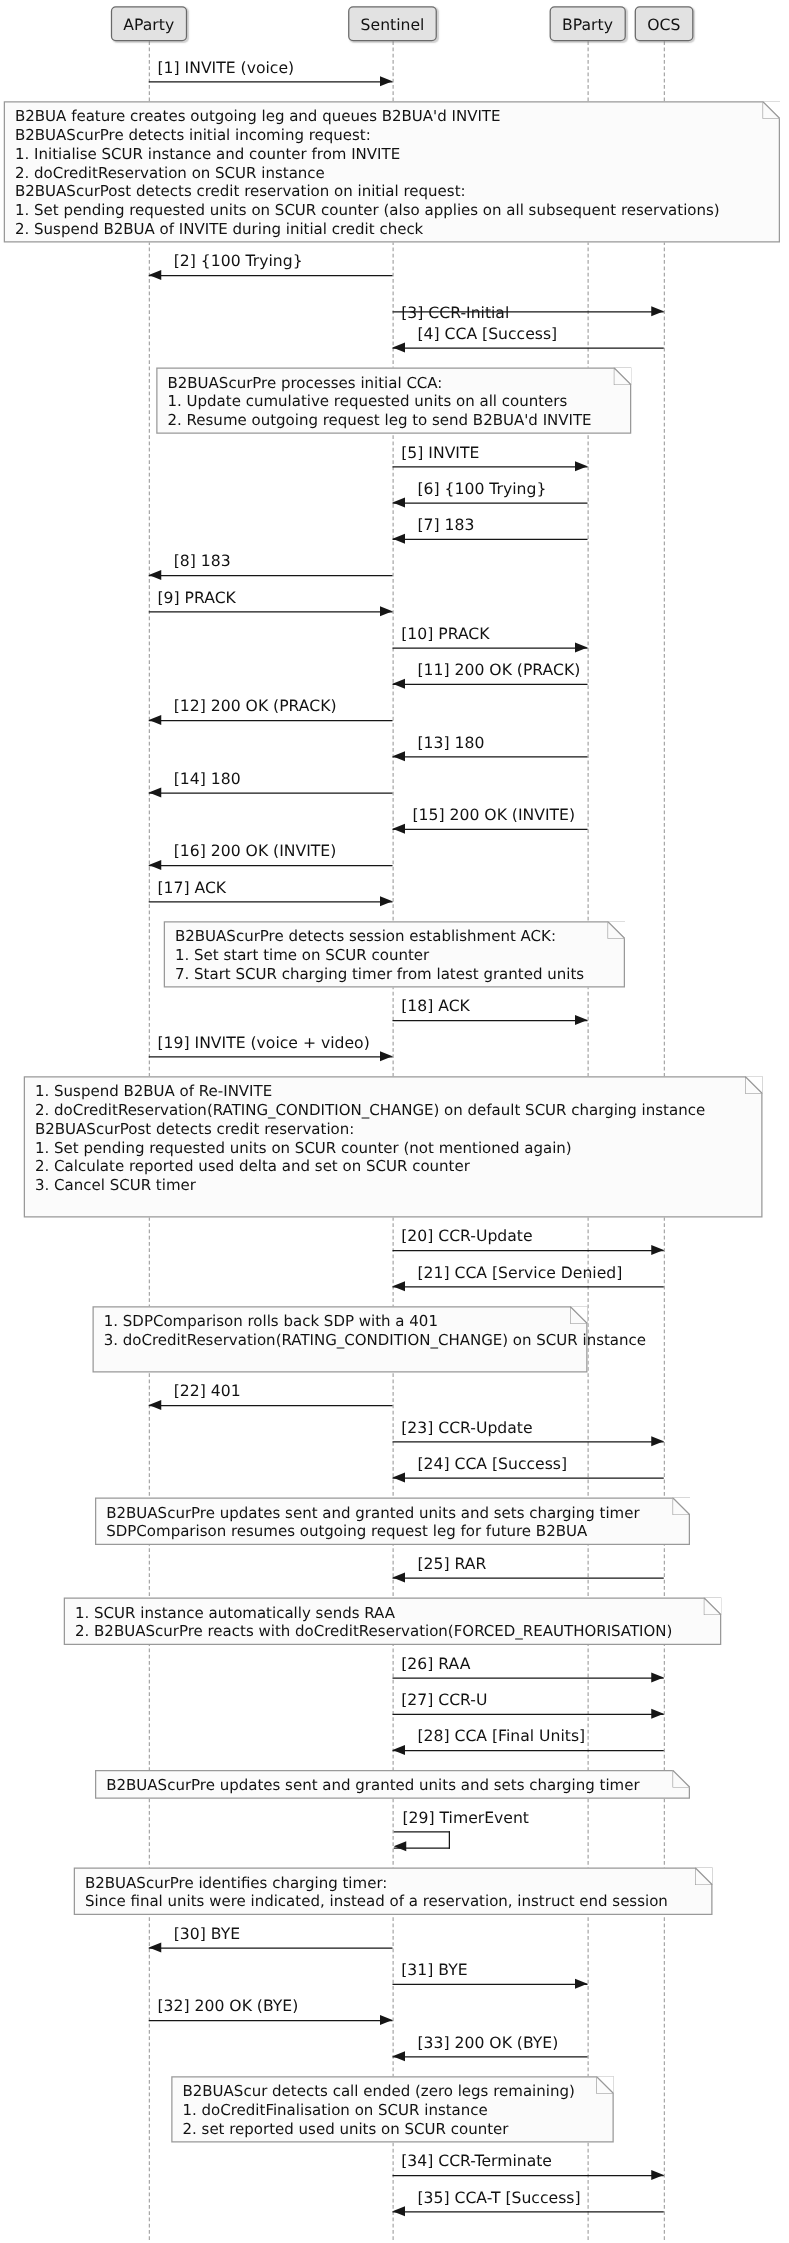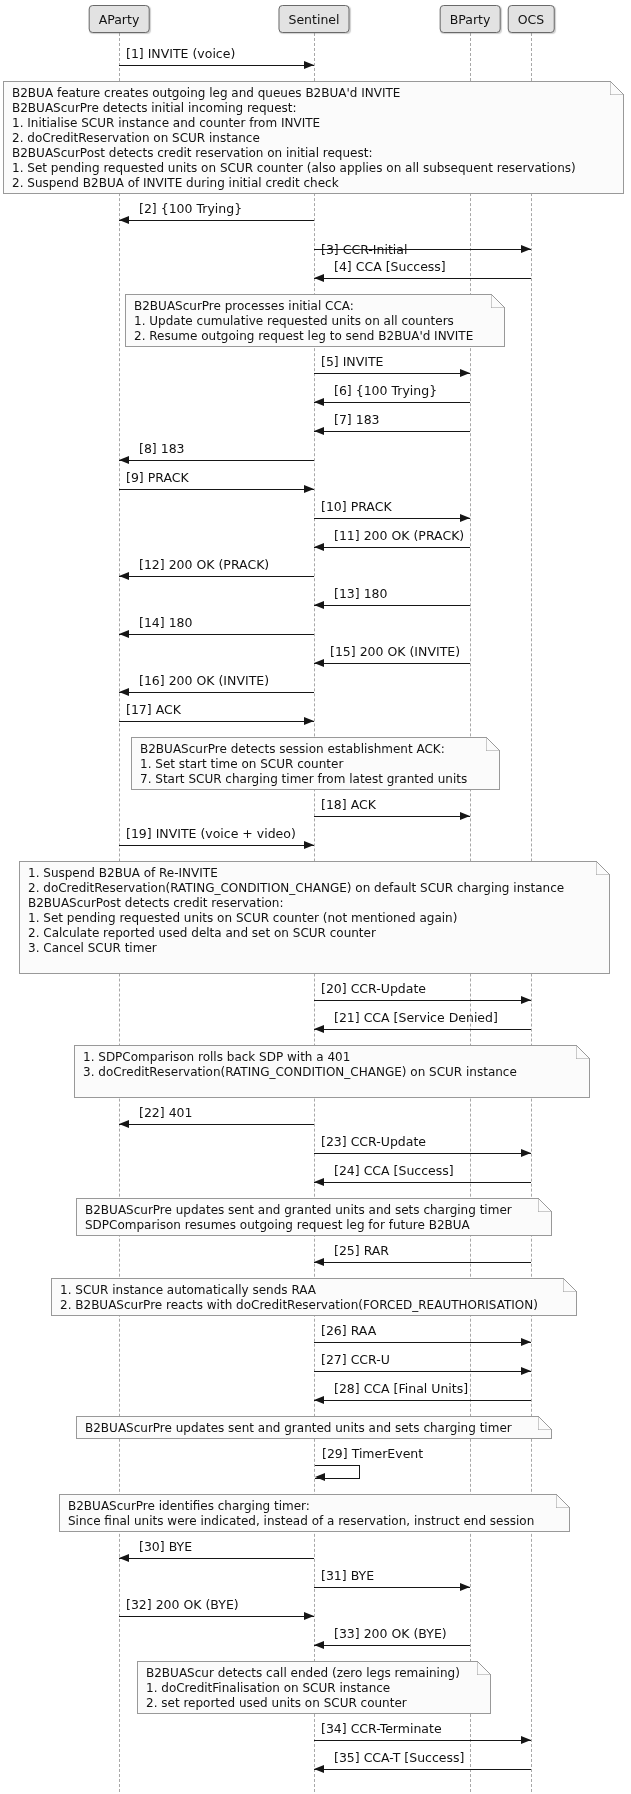"1. SDPComparison rolls back SDP" div.note { width: 516px -> 396px }
